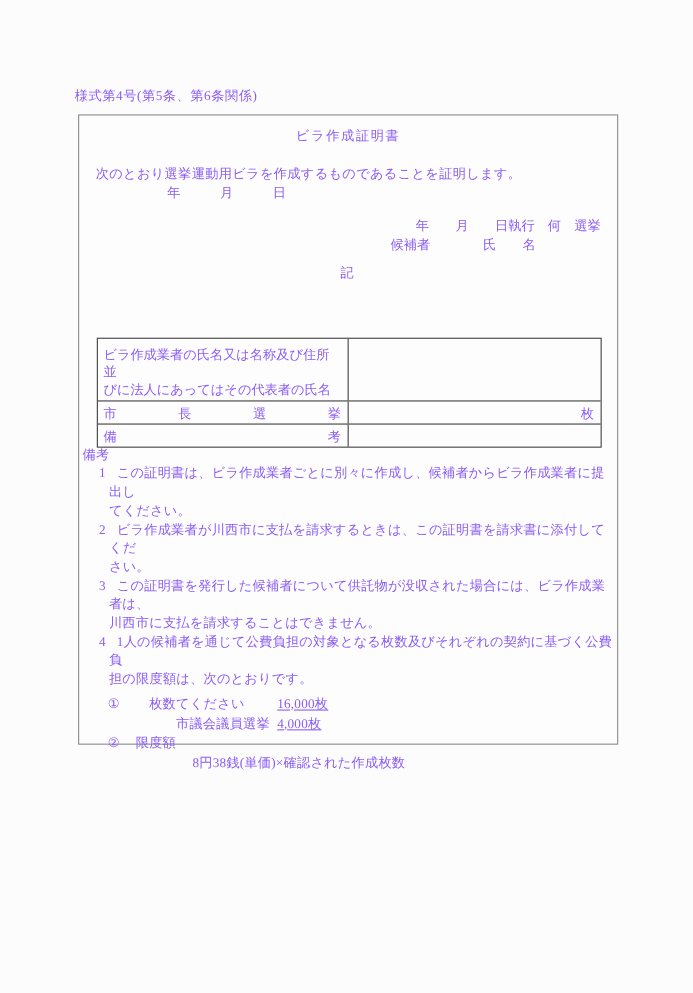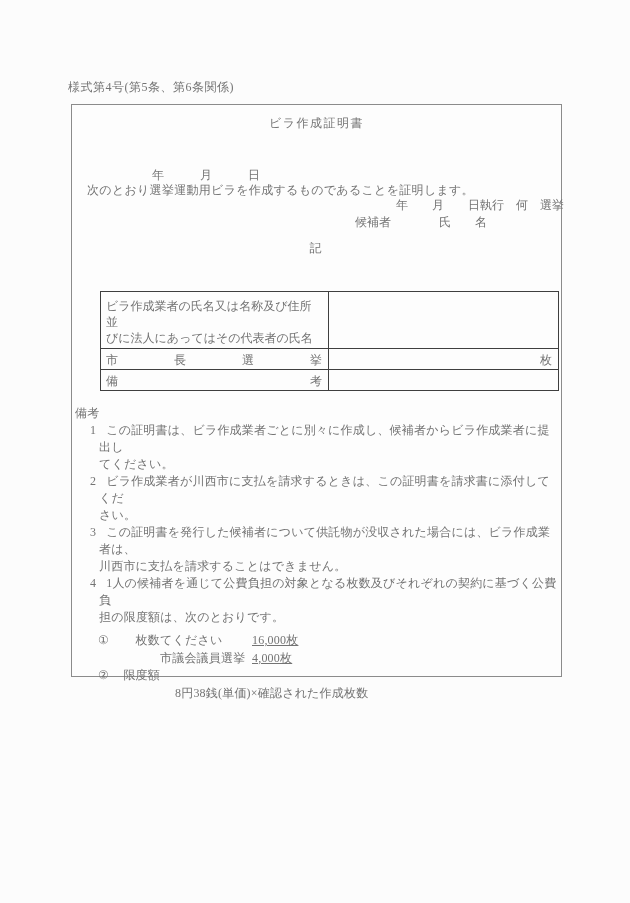"様式第4号(第5条、第6条関係)" .page { color: #737373 -> #8b5cf6 }
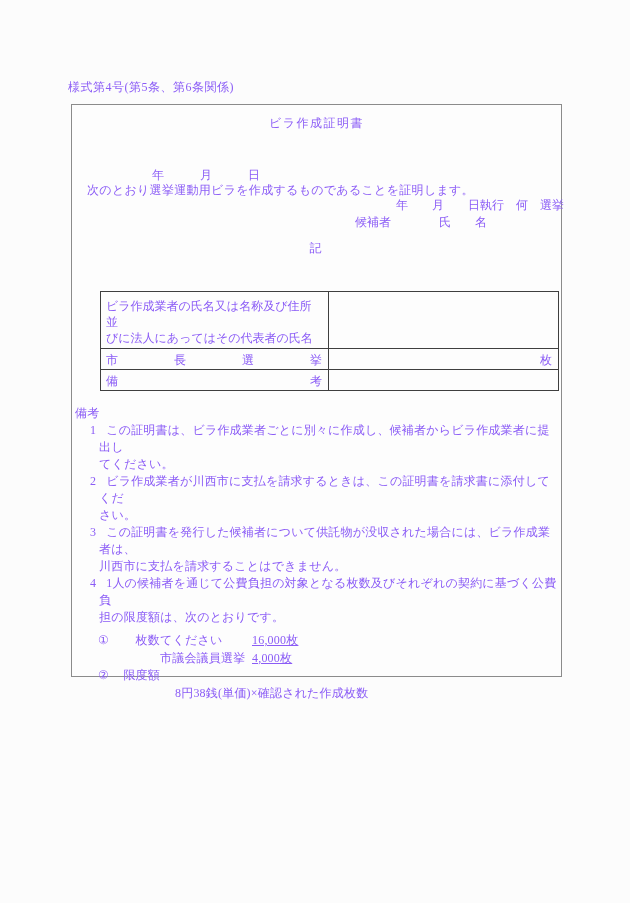"次のとおり選挙運動用ビラを作成するものであることを証明します。" .statement { margin-top: 32px -> none }
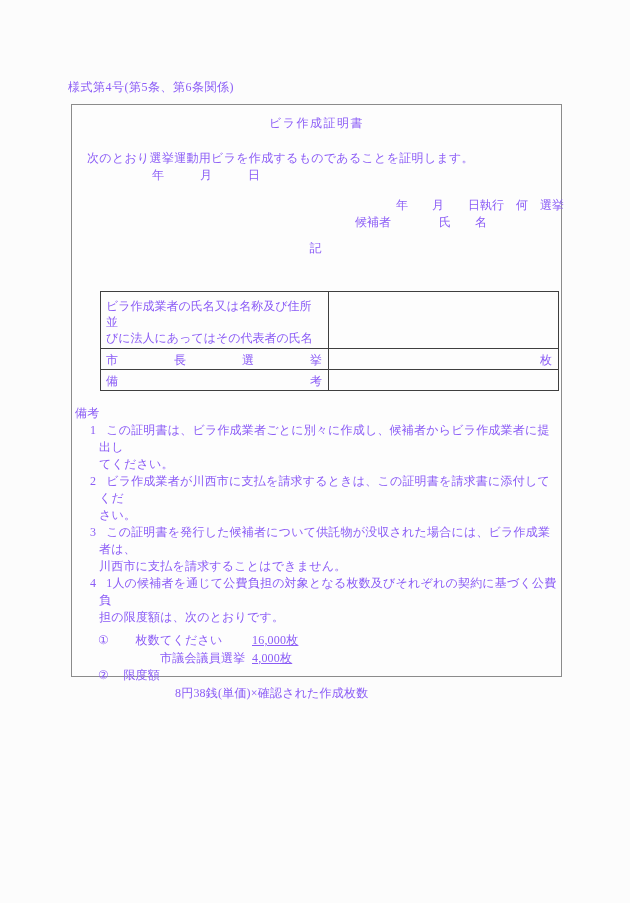"年 月 日執行 何 選挙" .exec-line1 { left: 324px -> 306px }
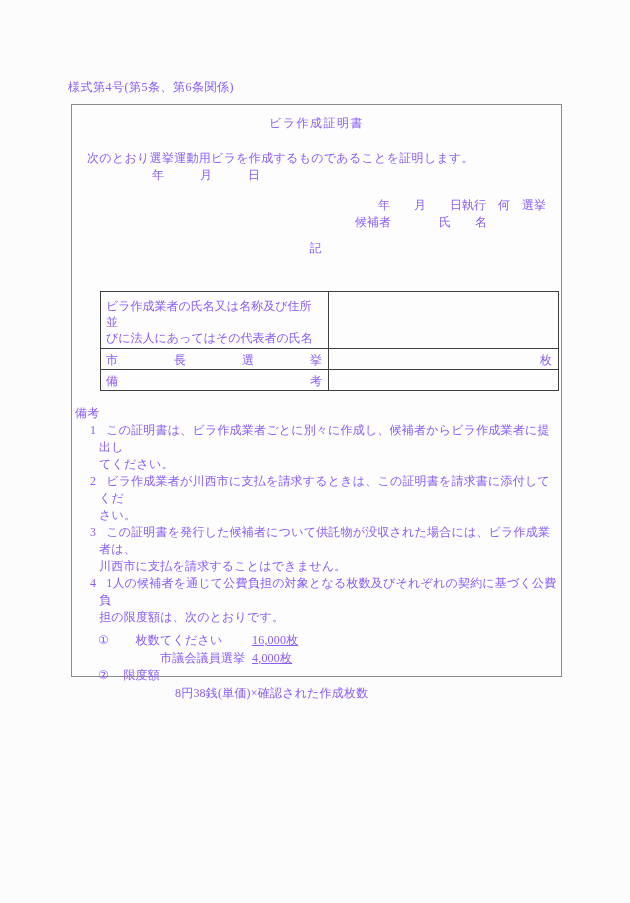"ビラ作成業者の氏名又は名称及び住所並" .cert-table { margin-left: 12px -> none; top: 186px -> 202px }
